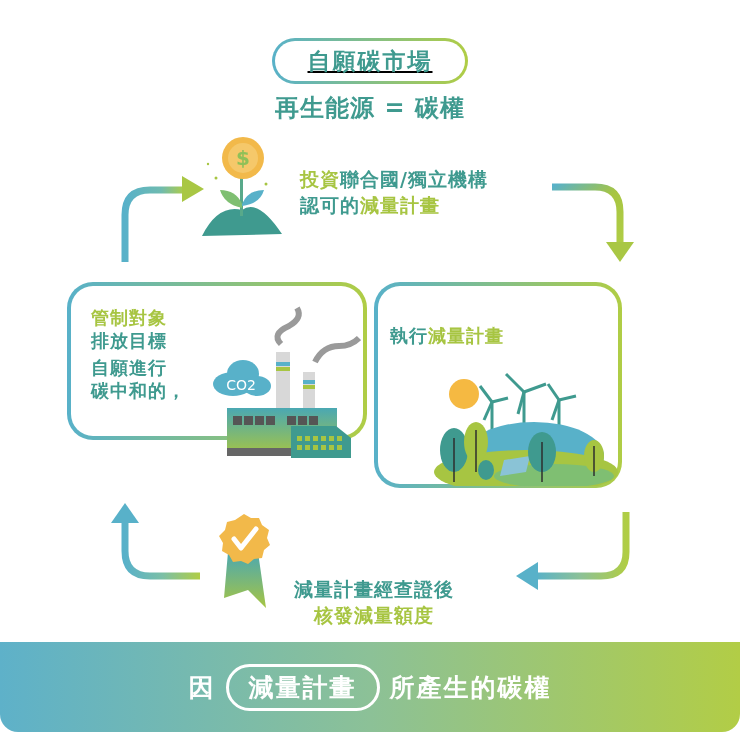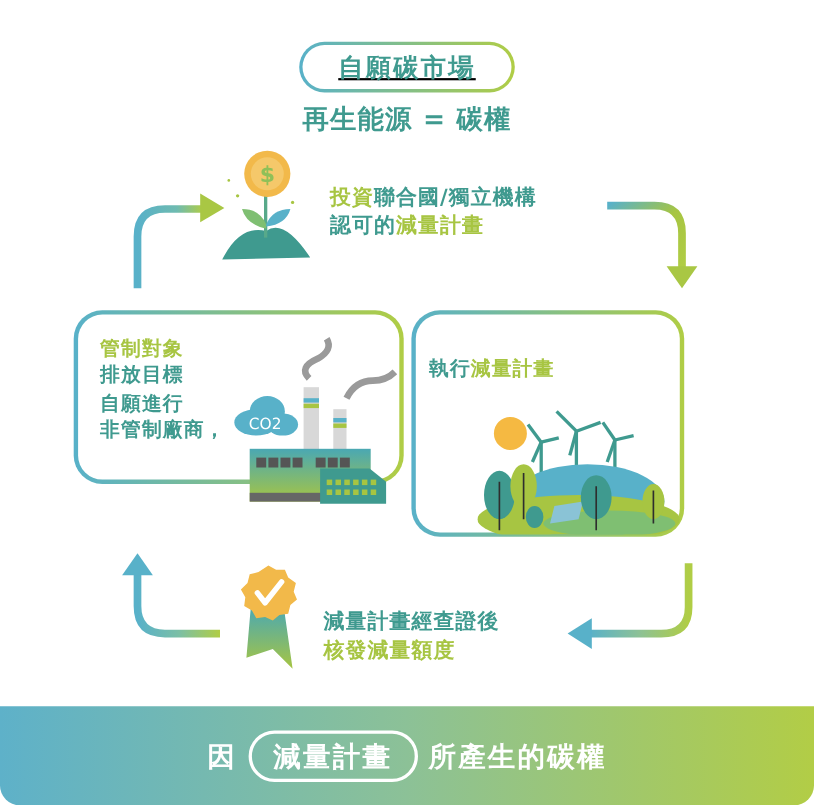"非管制廠商，" div.teal { text: 非管制廠商 -> 碳中和的 }
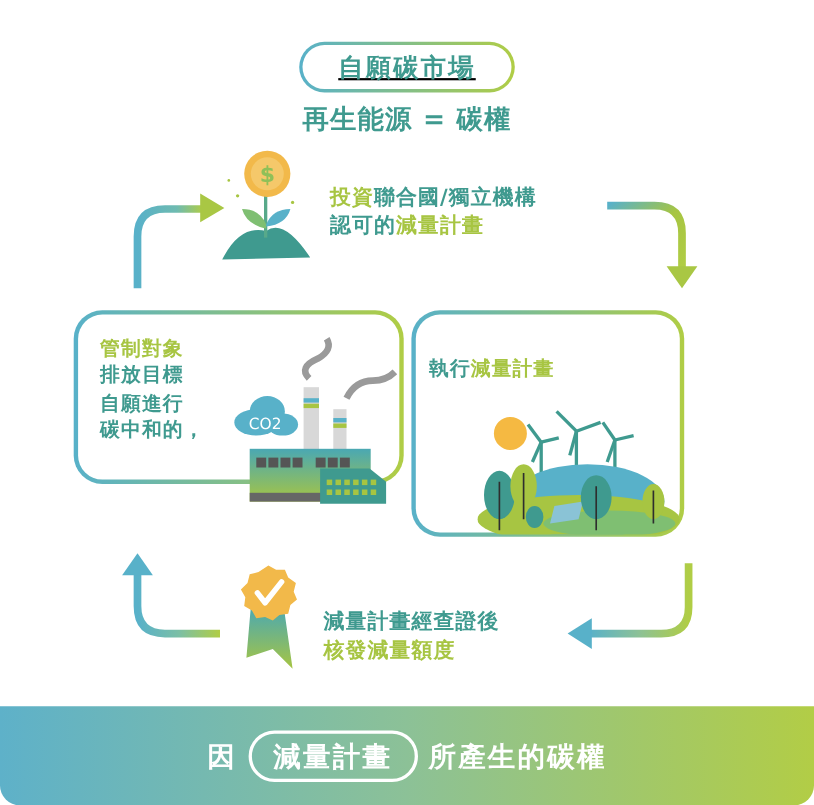"減量計畫經查證後" div.abs { text-align: none -> center; top: 552px -> 576px }
